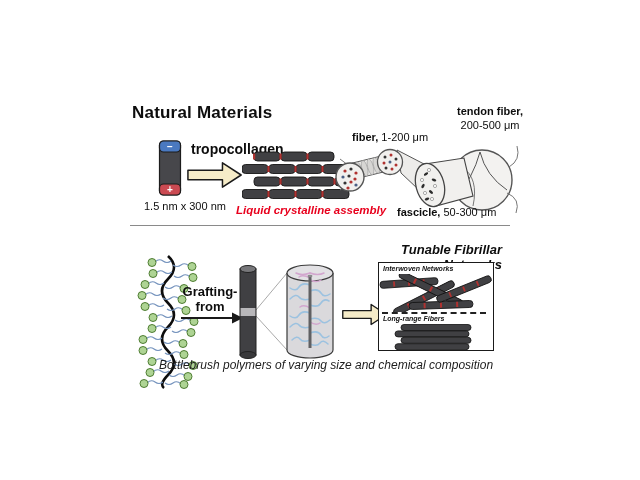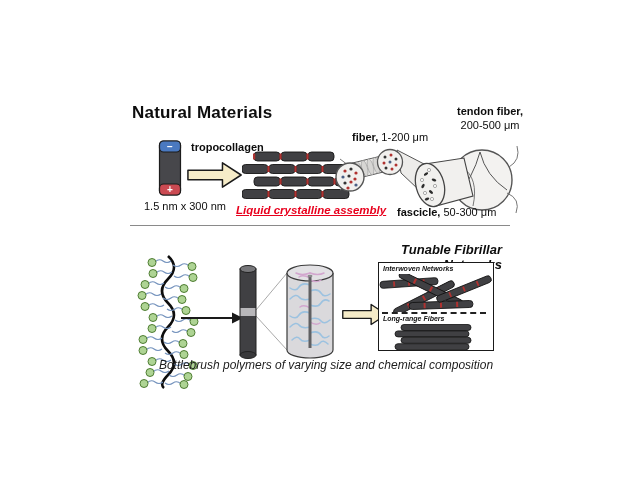"tropocollagen" .l-tropo { font-size: 11px -> 14px }
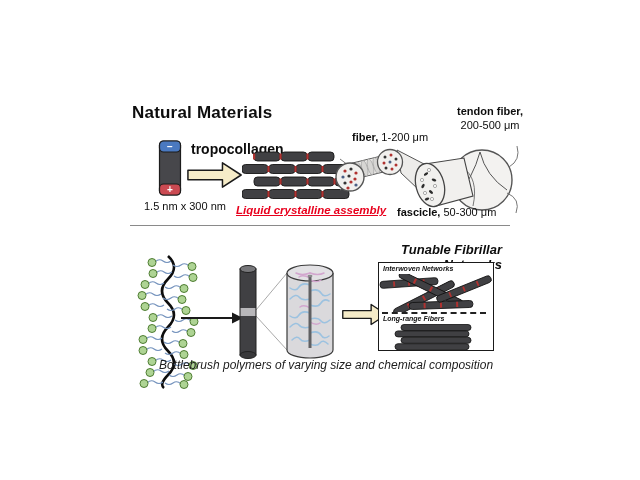"Liquid crystalline assembly" .l-assembly { text-decoration: underline -> none }
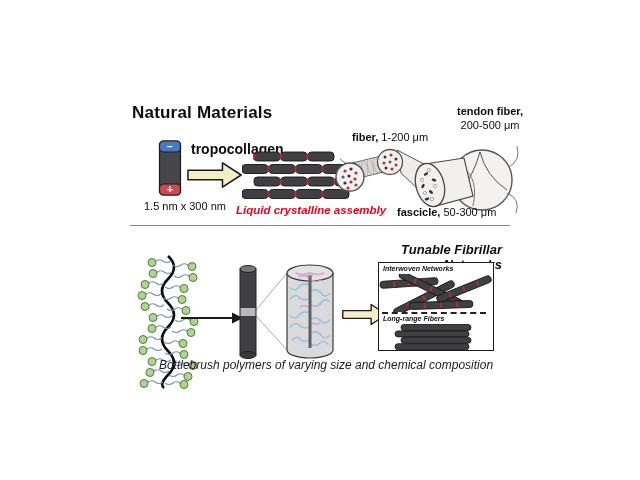"Grafting-" div.abs { html: none -> <div> <div>Grafting-</div> <div>from</div> </div> }
